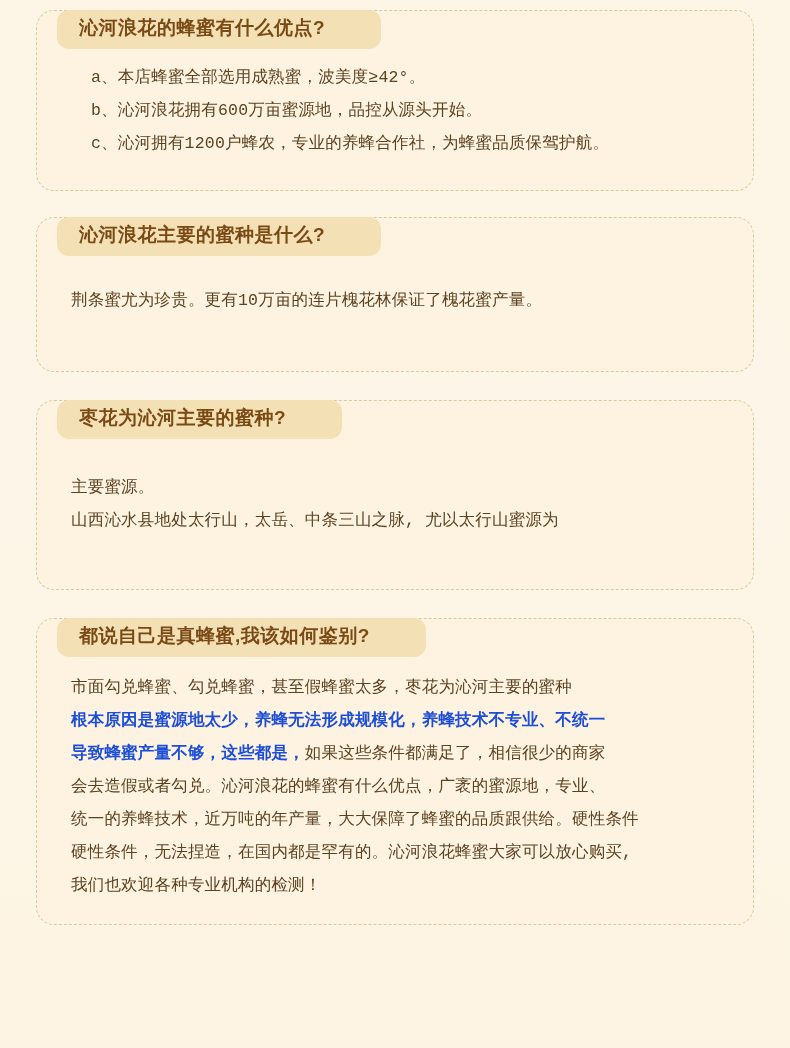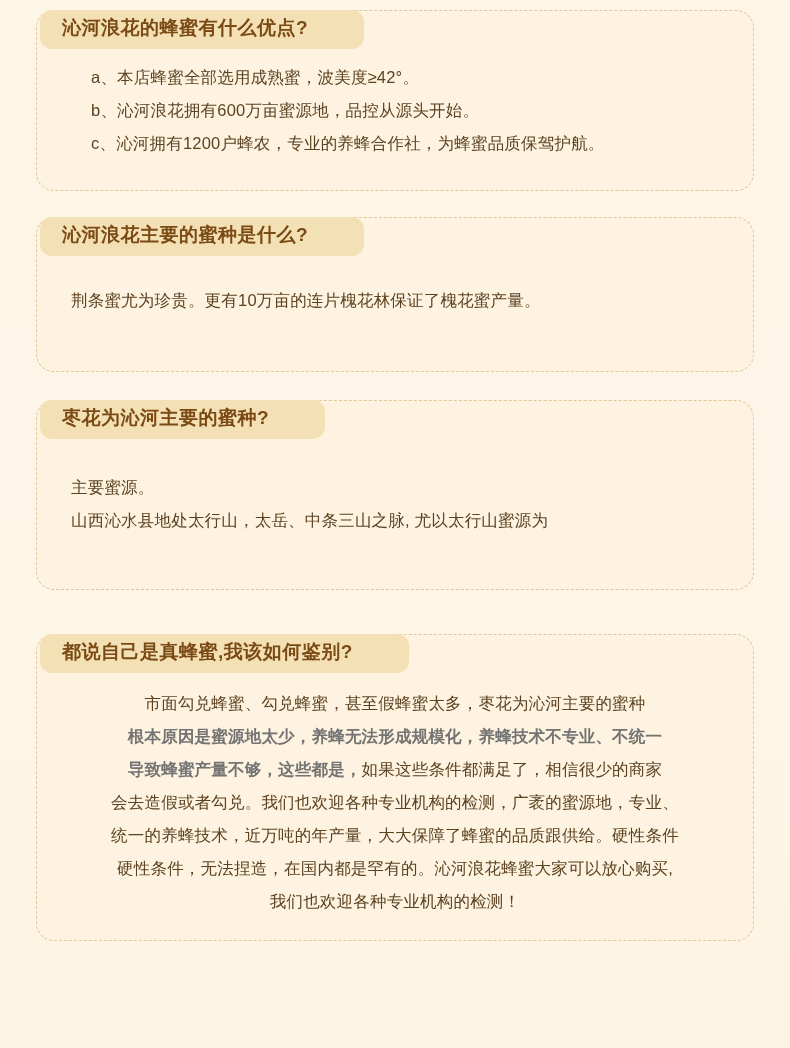"沁河浪花的蜂蜜有什么优点?" .ribbon { left: 4px -> 21px }
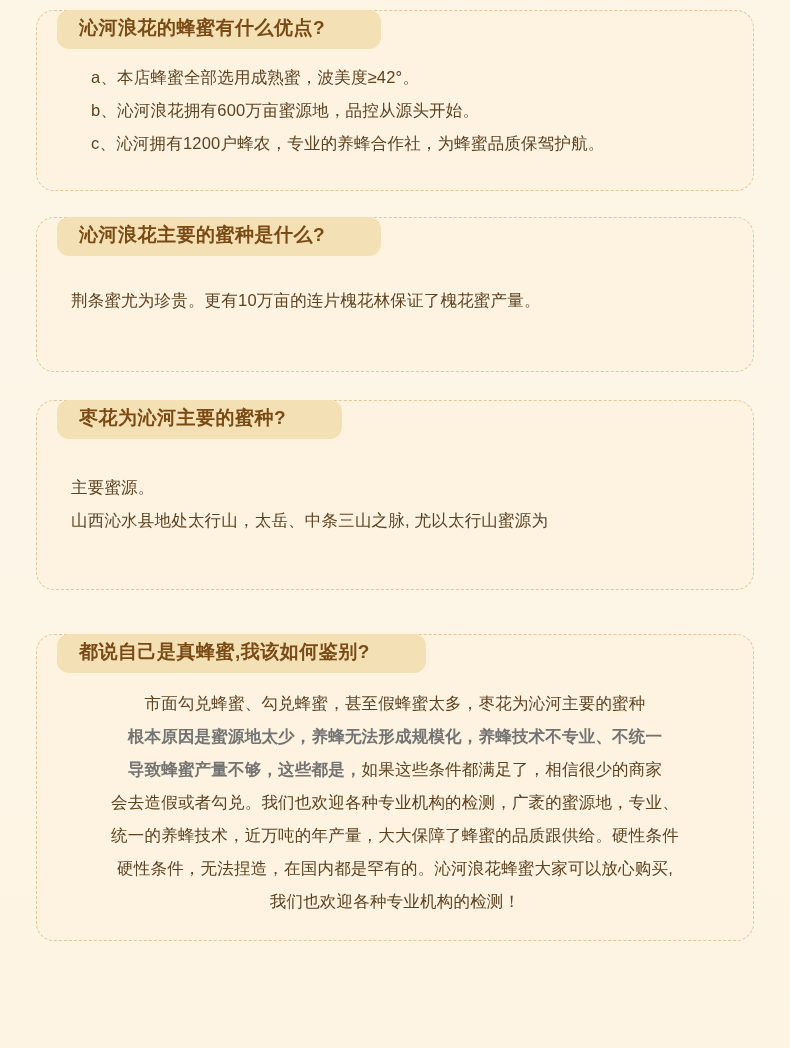"a、本店蜂蜜全部选用成熟蜜，波美度≥42°。" .panel { font-family: none -> Liberation Mono, monospace }
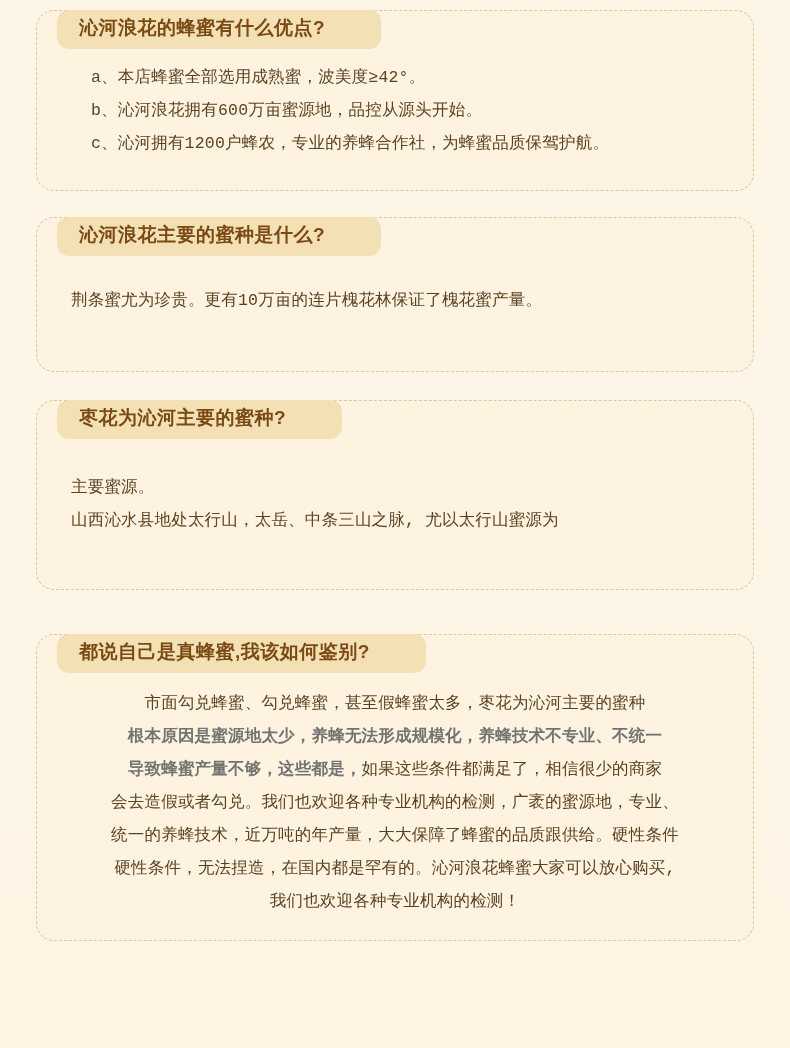"都说自己是真蜂蜜,我该如何鉴别?" #block-4 { margin-top: 44px -> 28px; text-align: center -> none }
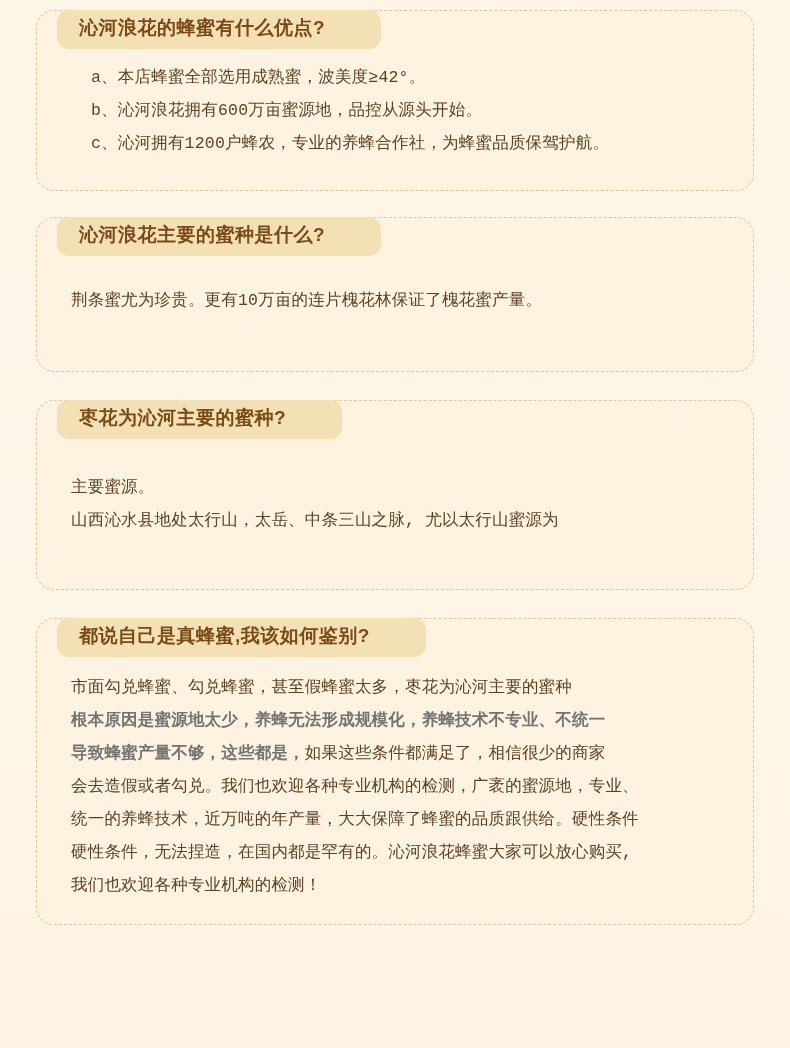"根本原因是蜜源地太少，养蜂无法形成规模化，养蜂技术不专业、不统一" .red { color: #737373 -> #1d4ed8 }
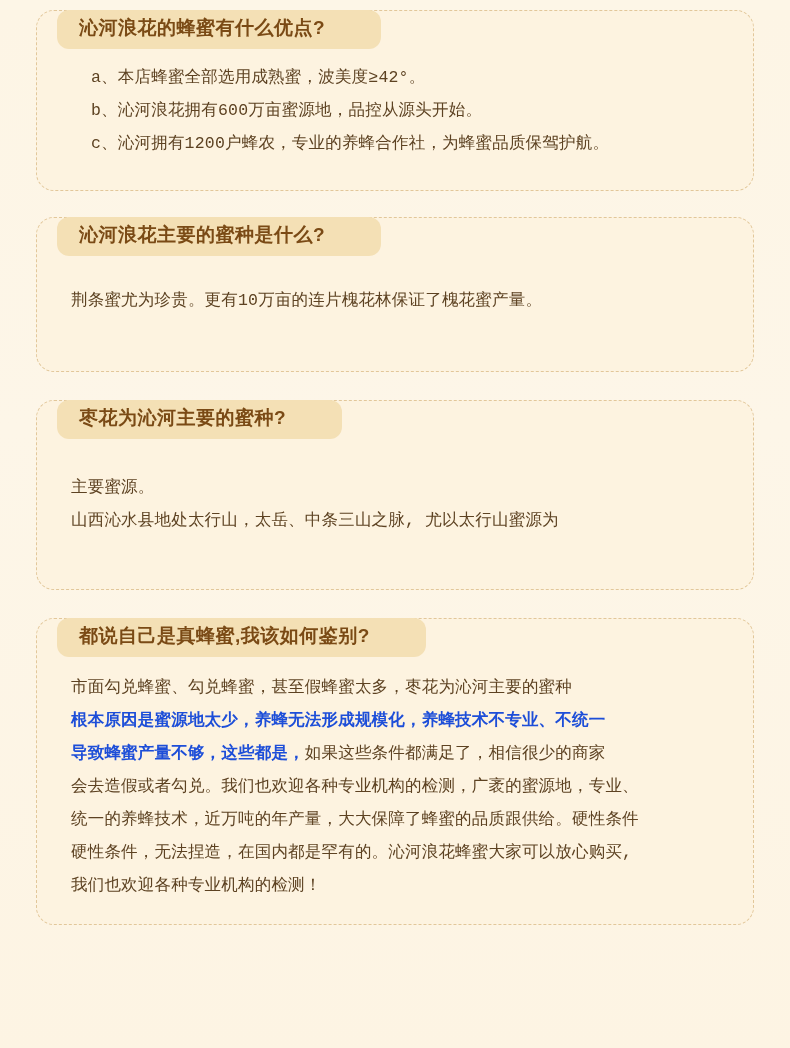"会去造假或者勾兑。我们也欢迎各种专业机构的检测，广袤的蜜源地，专业、" span.line { text: 我们也欢迎各种专业机构的检测 -> 沁河浪花的蜂蜜有什么优点 }
